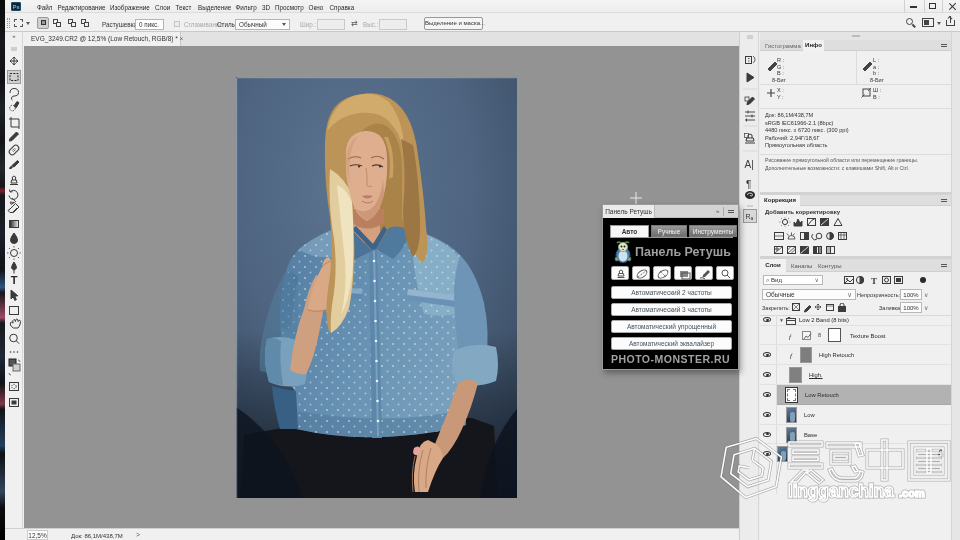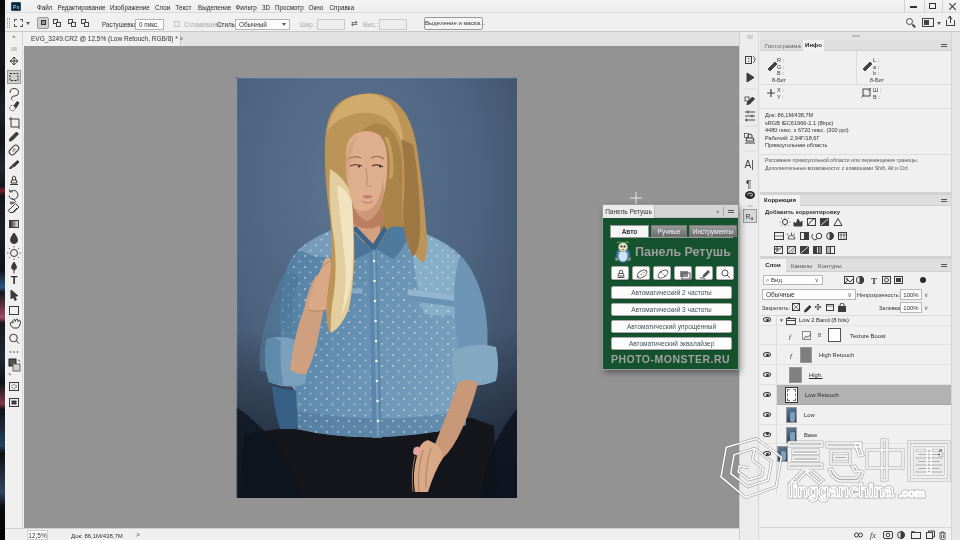"Панель Ретушь" div.abs { background: #14532d -> #000000 }
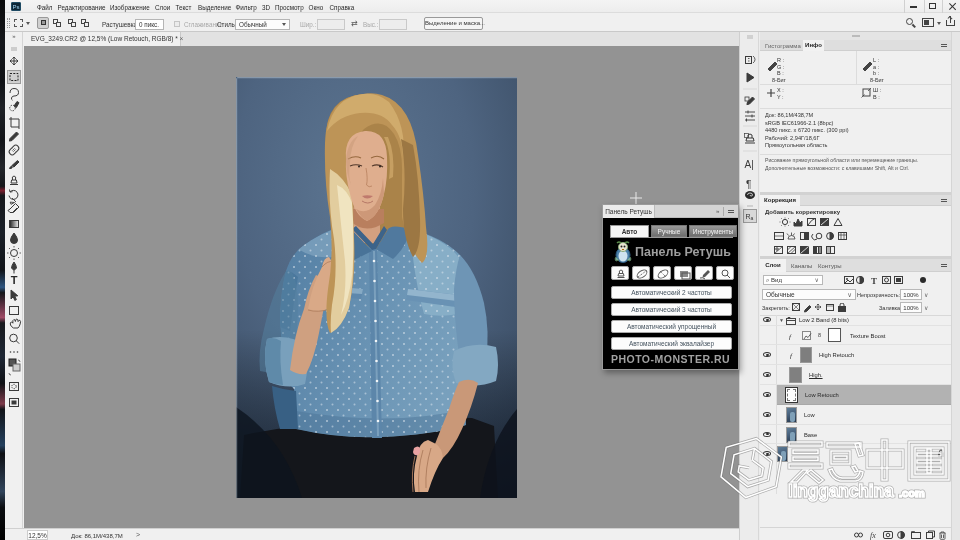"fx" div.abs { html: <div> <svg> <g> <circle></circle> <circle></circle> <text>fx</text> <rect></rect> <circle></circle> <circle></circle> <path></path> <rect></rect> <path></path> <rect></rect> <path></path> <path></path> </g> </svg> </div> -> none }
